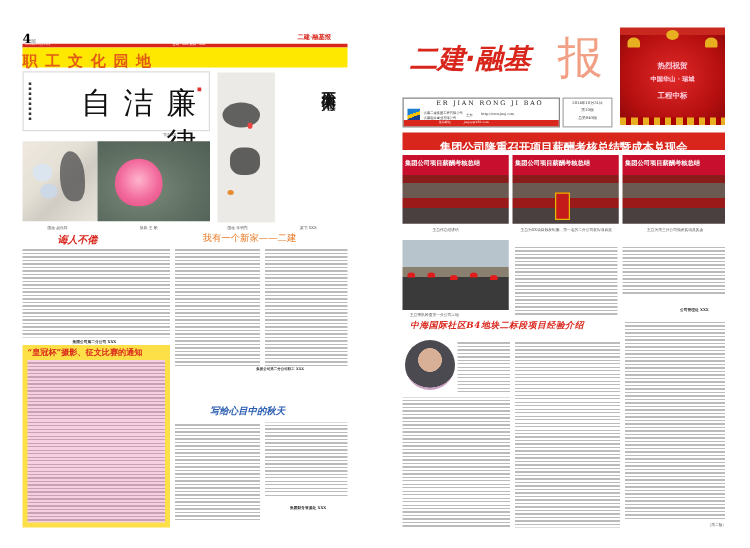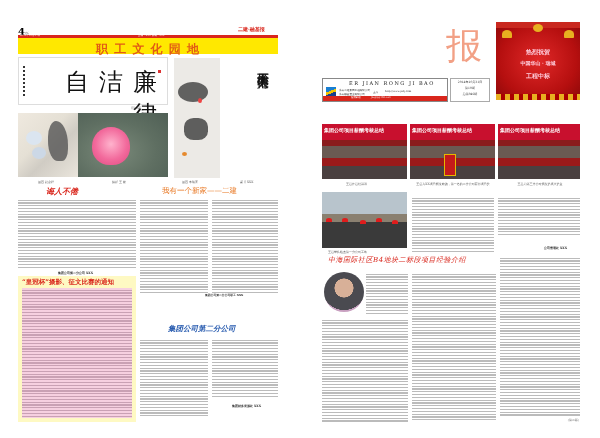"职 工 文 化 园" div.abs { text-align: center -> none }
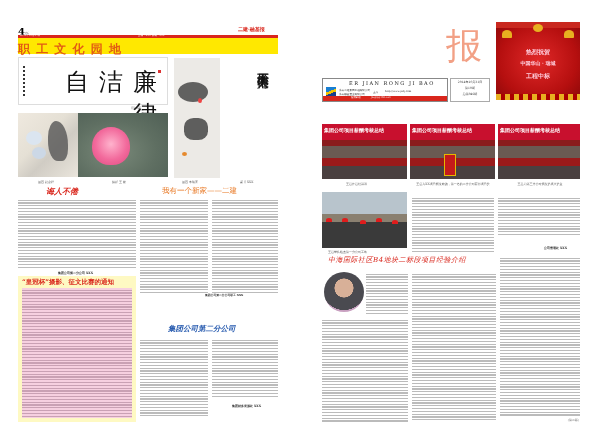"二建·融基" div.abs { html: none -> <div> <span>二建·融基</span> </div> }
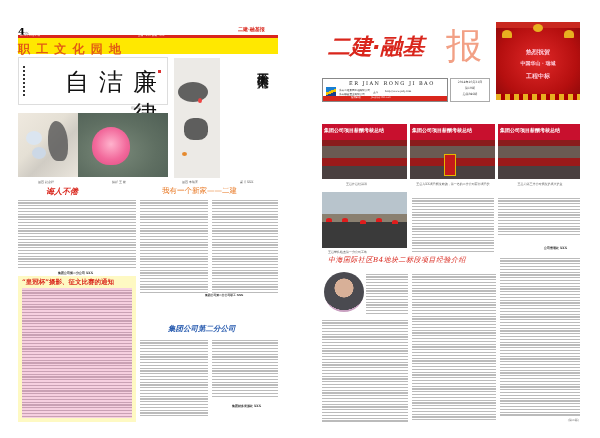"集团公司隆重召开项目薪酬考核总结暨成本兑现会" div.abs { html: none -> <div> <span>集团公司隆重召开项目薪酬考核总结暨成本兑现会</span> </div> }
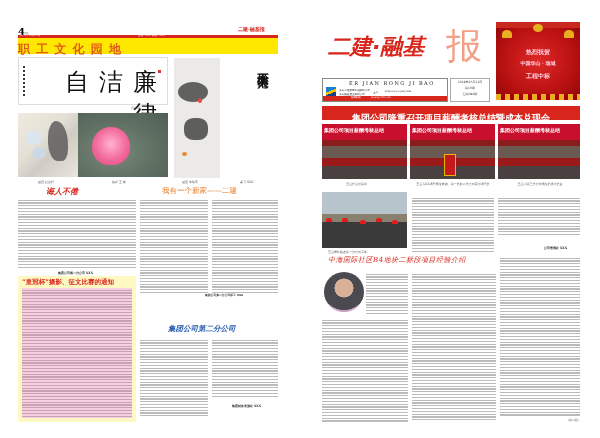"中海国际社区B4地块二标段项目经验介绍" div.abs { font-weight: normal -> bold }
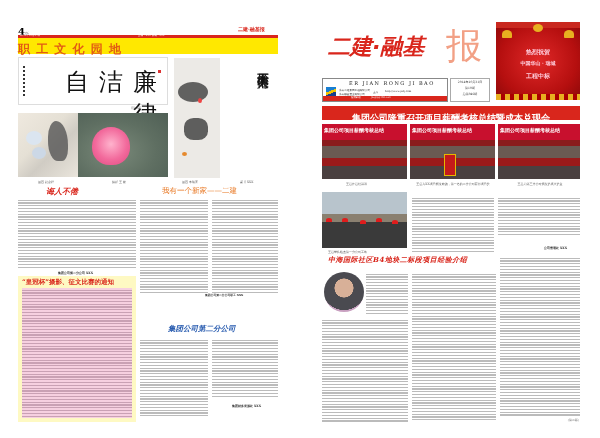"“皇冠杯”摄影、征文比赛的通知" div.abs { background: #fef9c3 -> #fde047 }
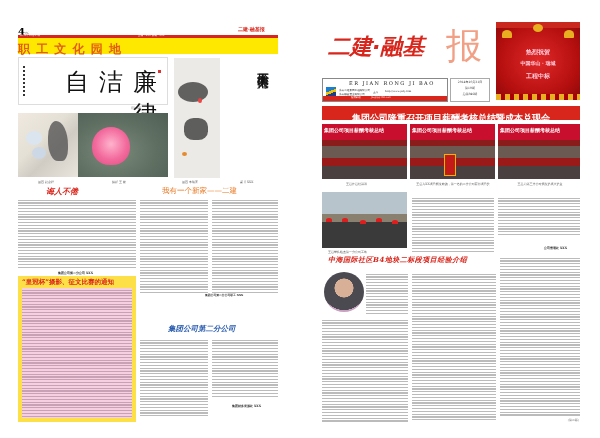"集团公司第二分公司" div.abs { text: 集团公司第二分公司 -> 写给心目中的秋天 }
